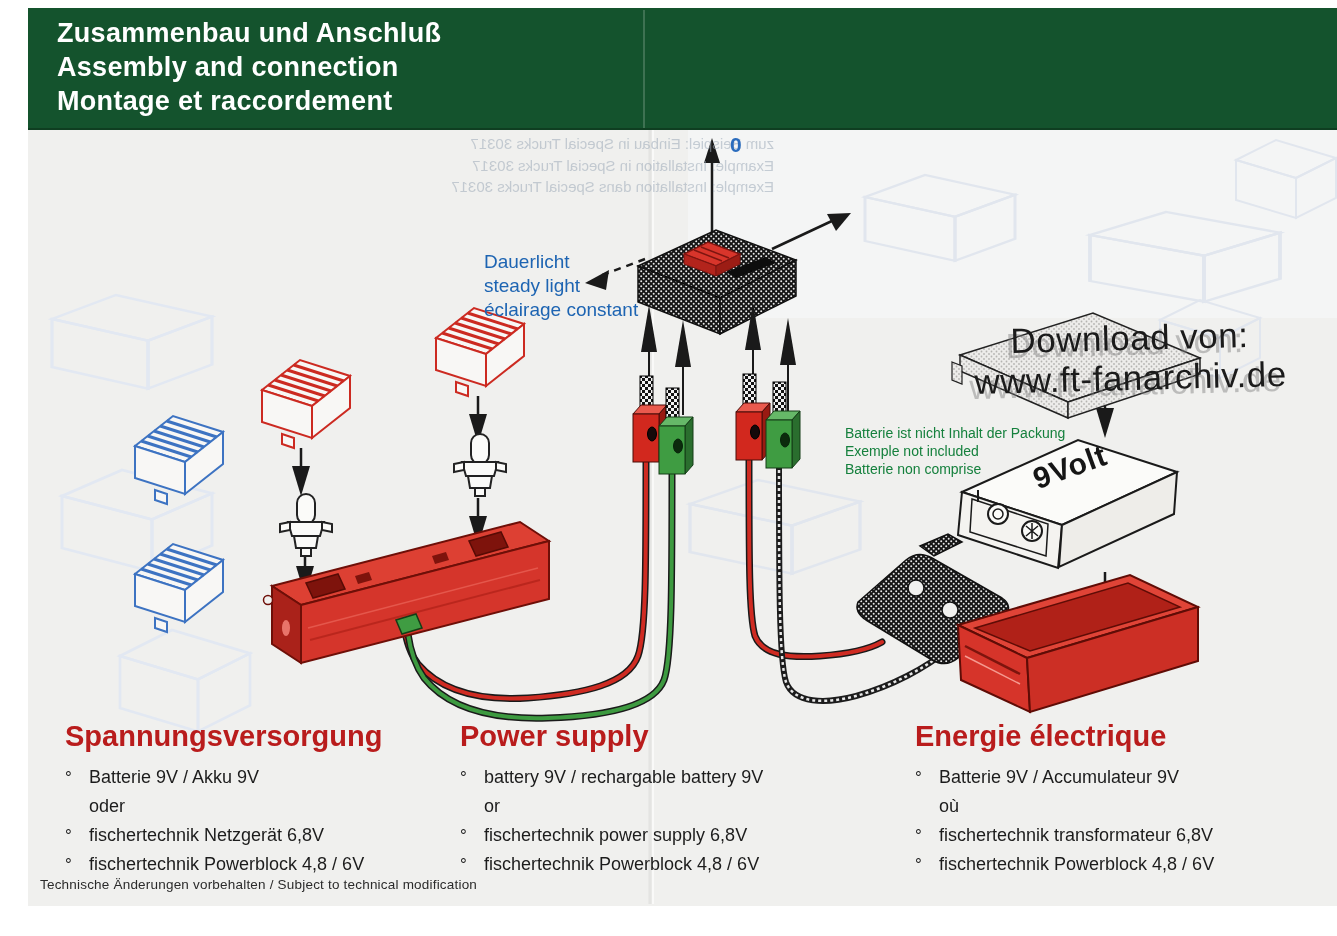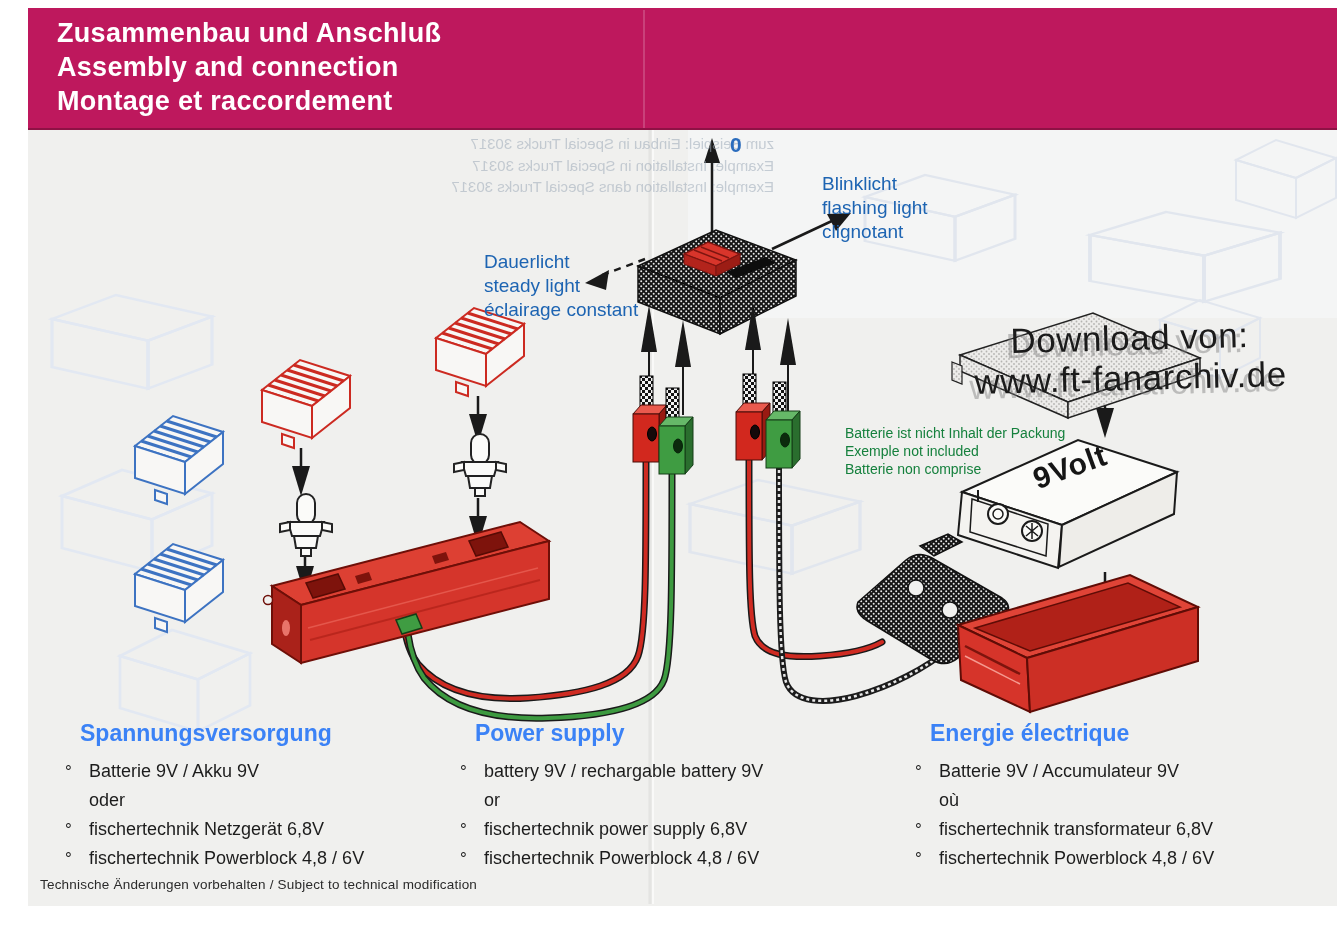"Zusammenbau und Anschluß" #header-bar { background: #be185d -> #14532d }
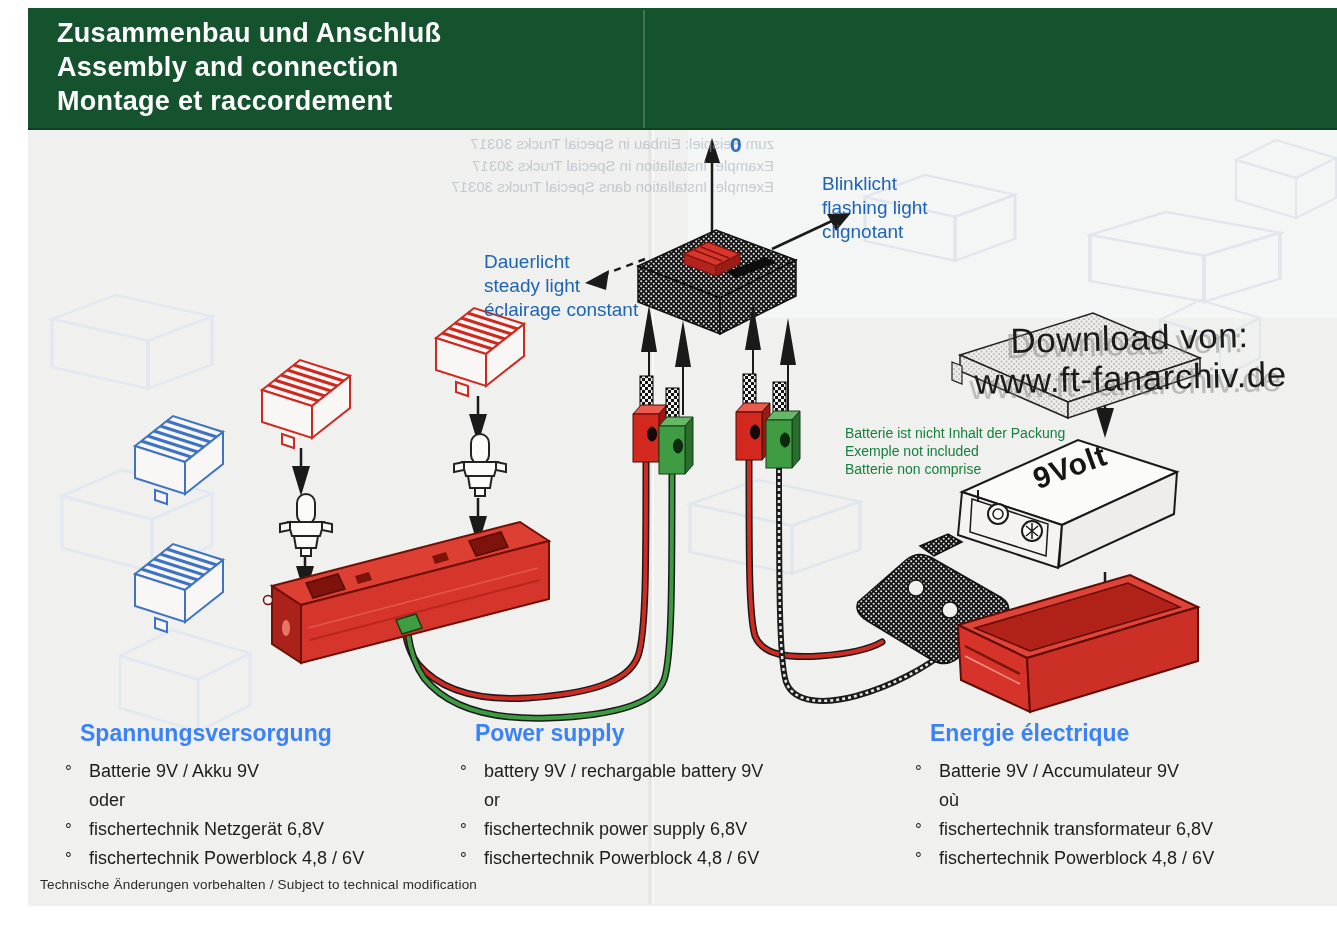"Blinklicht" div.abs { html: <div> <div>Blinklicht</div> <div>flashing light</div> <div>clignotant</div> </div> -> none }
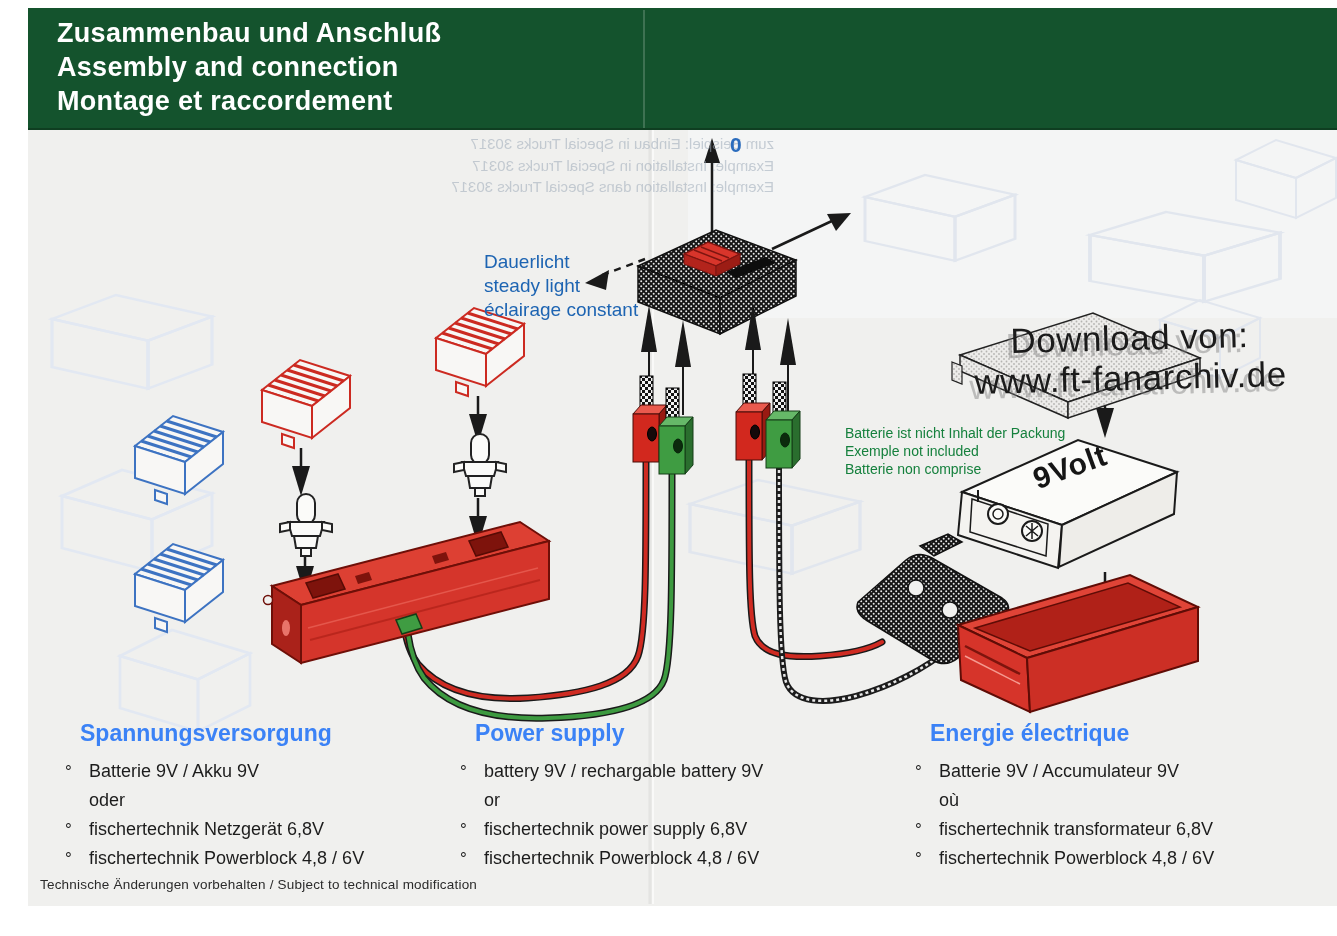"Spannungsversorgung" .col h3 { color: #3b82f6 -> #b91c1c; font-size: 23px -> 29px; margin: 0 0 10px 15px -> 0 0 10px 0 }
